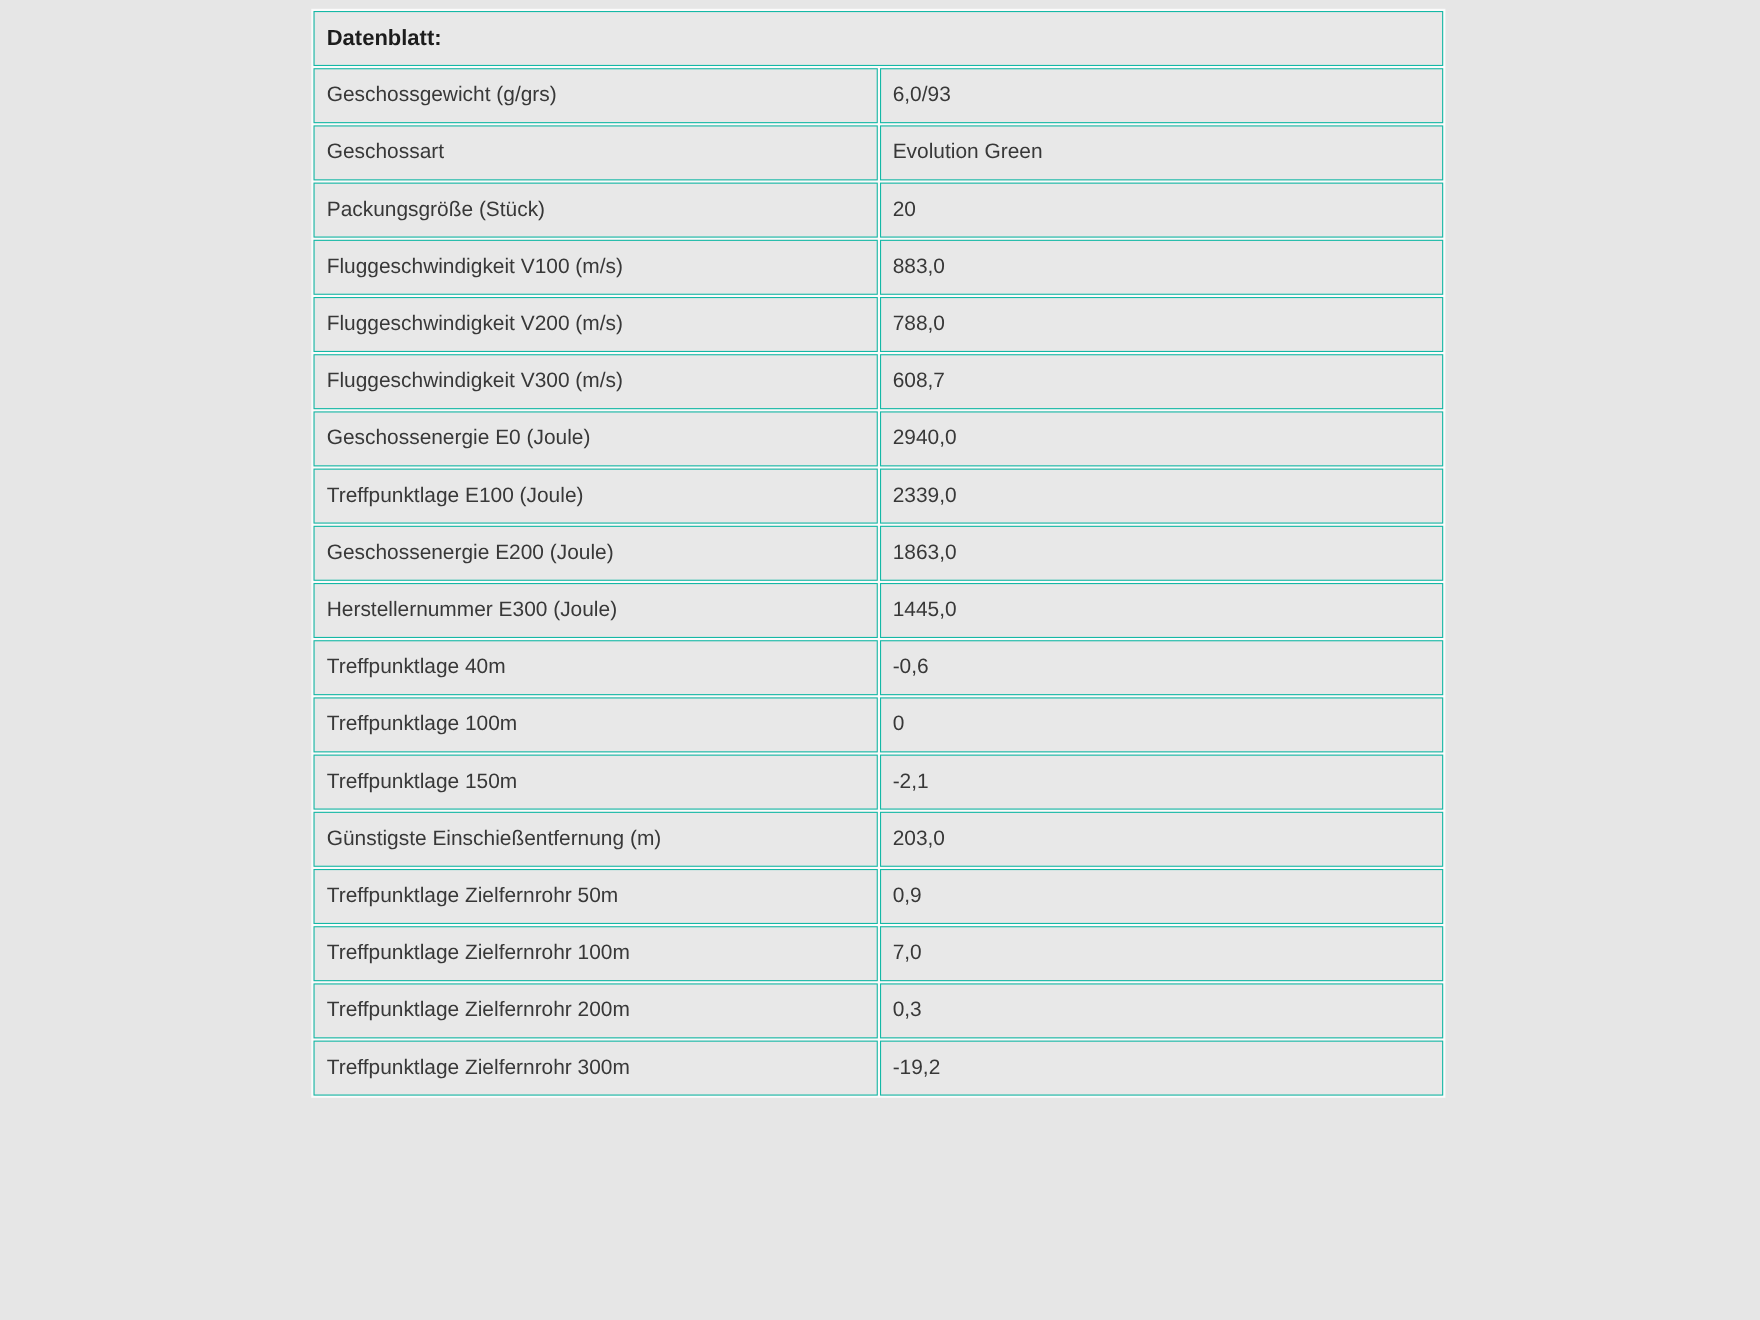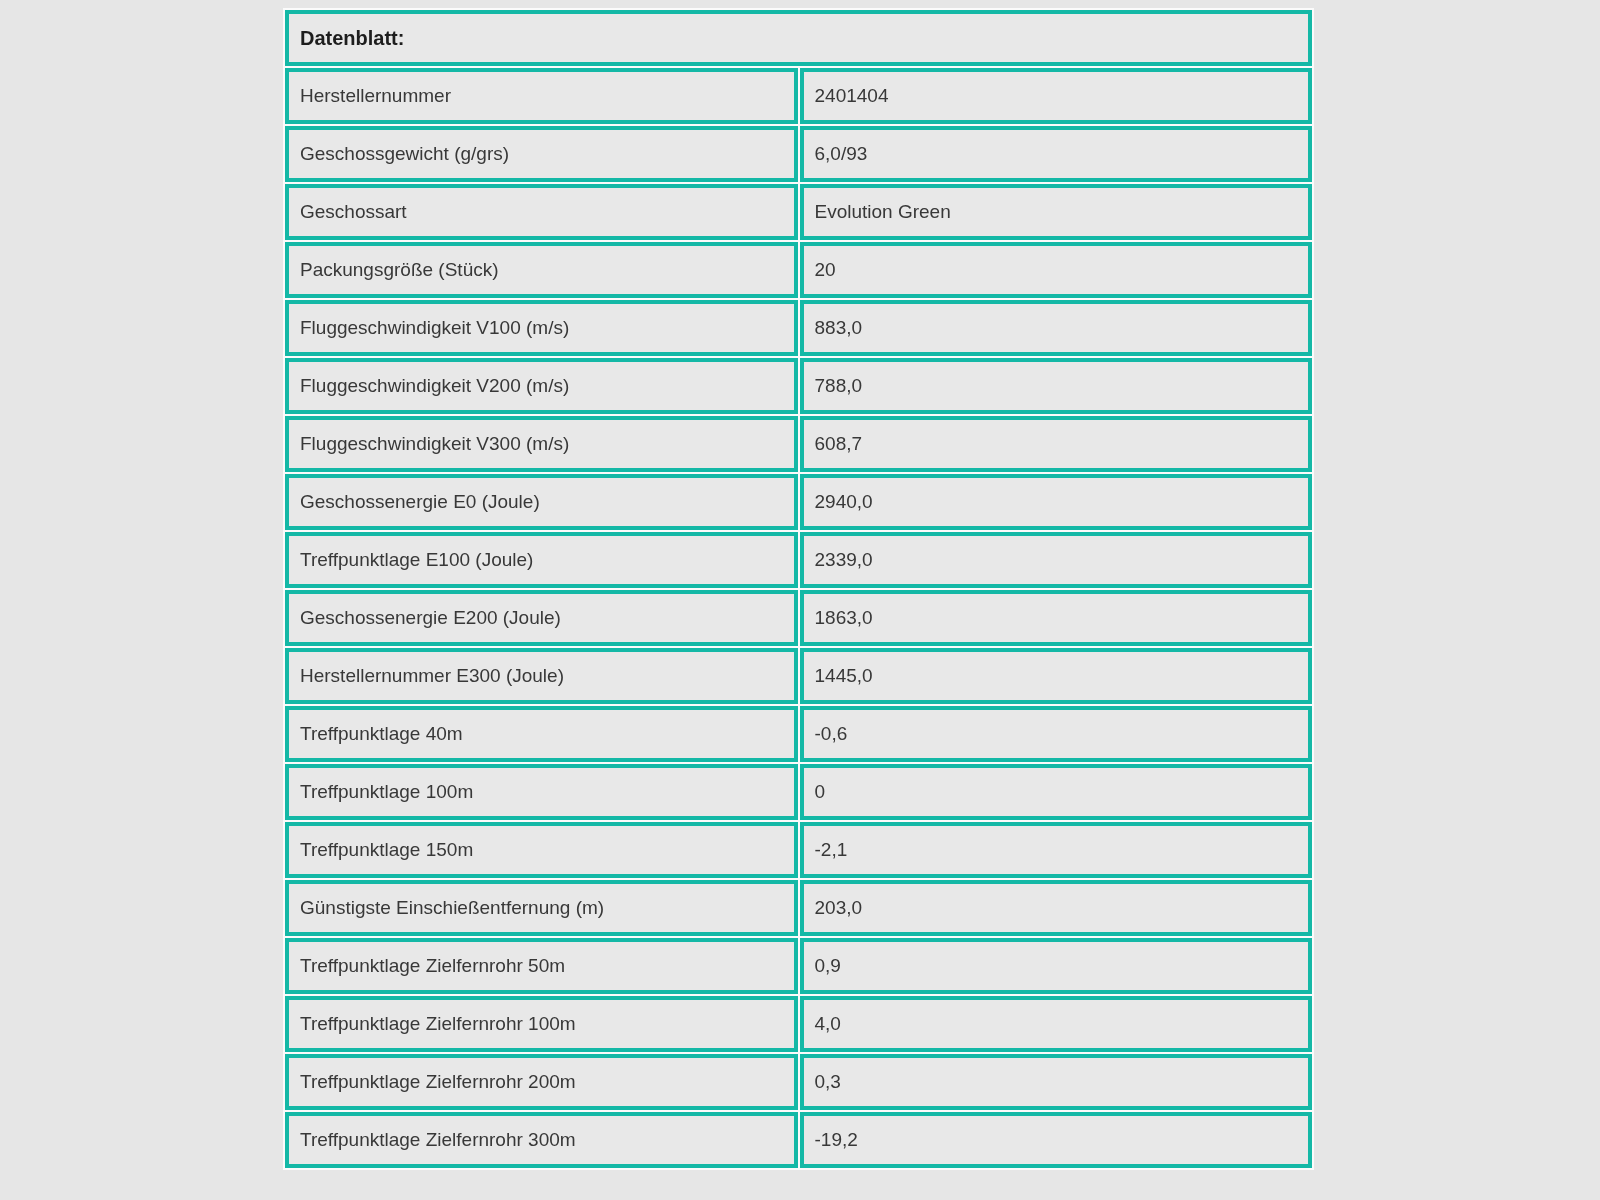"Datenblatt:" table.datasheet td { border: 4px solid #14b8a6 -> 1px solid #14b8a6 }
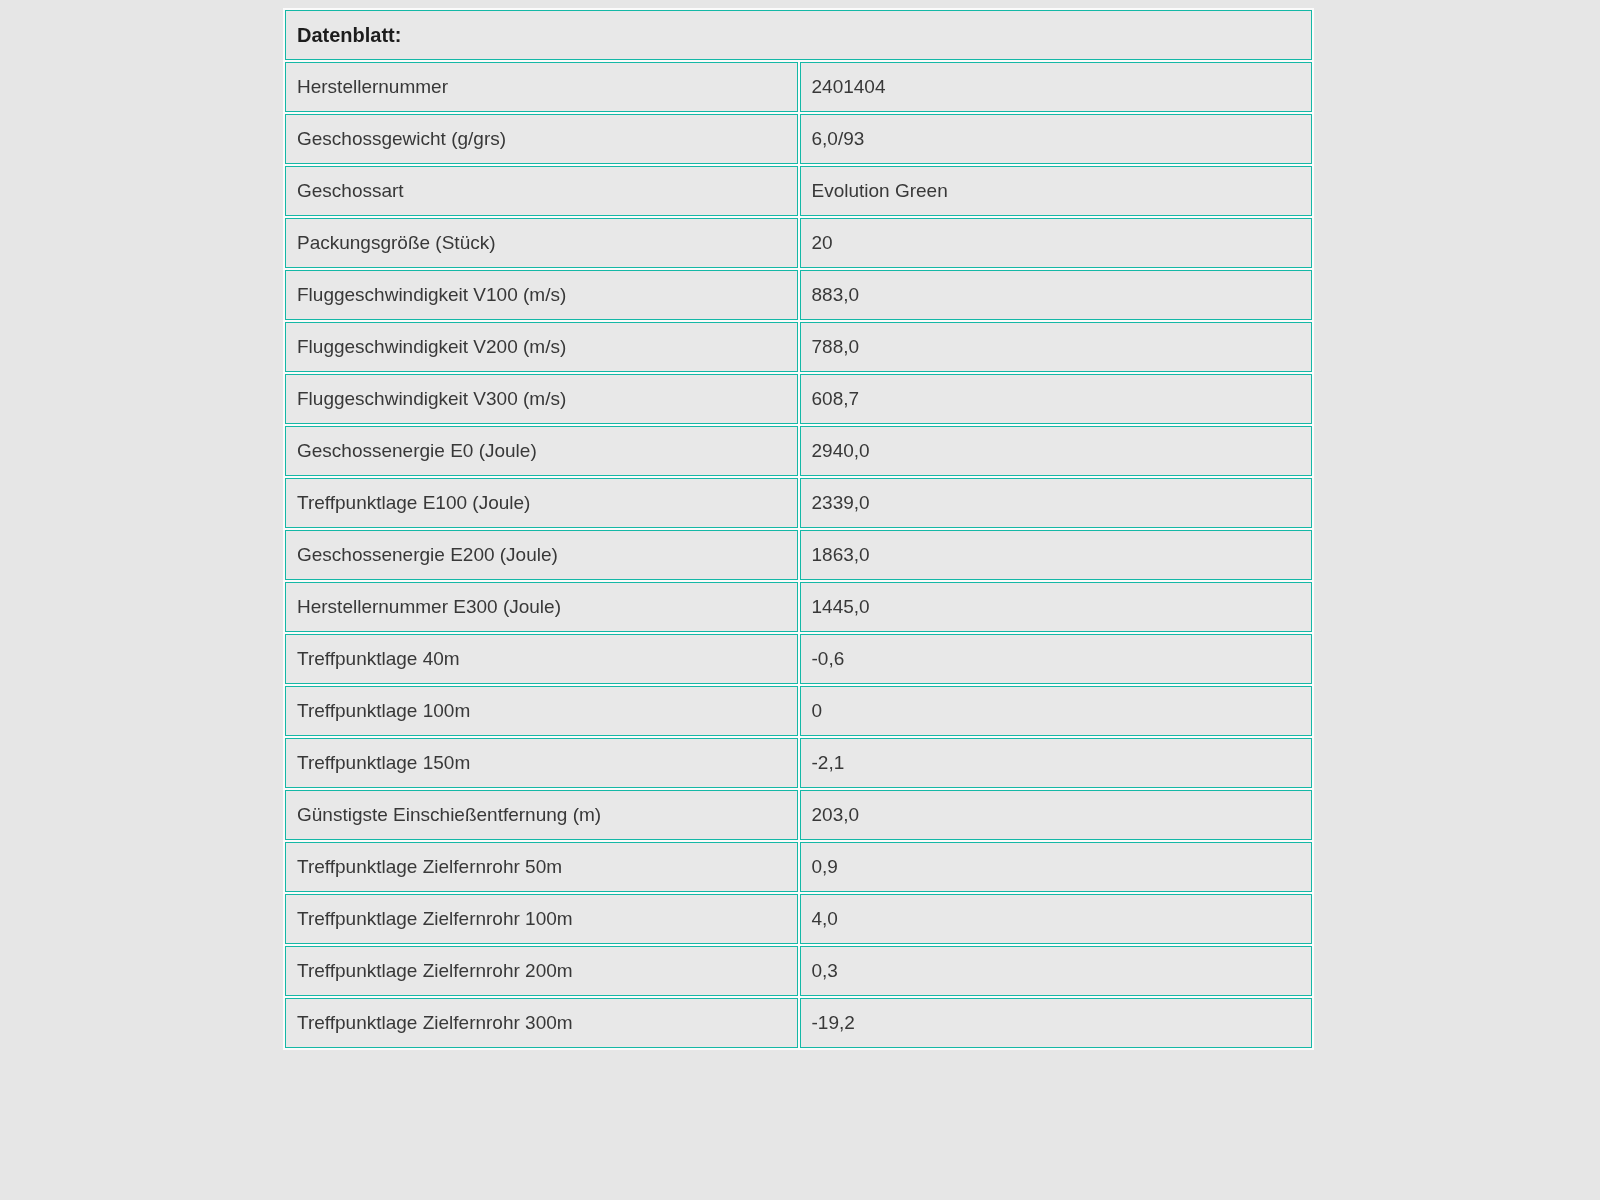"Herstellernummer" tr { html: <tr> <td>Herstellernummer</td> <td>2401404</td> </tr> -> none }
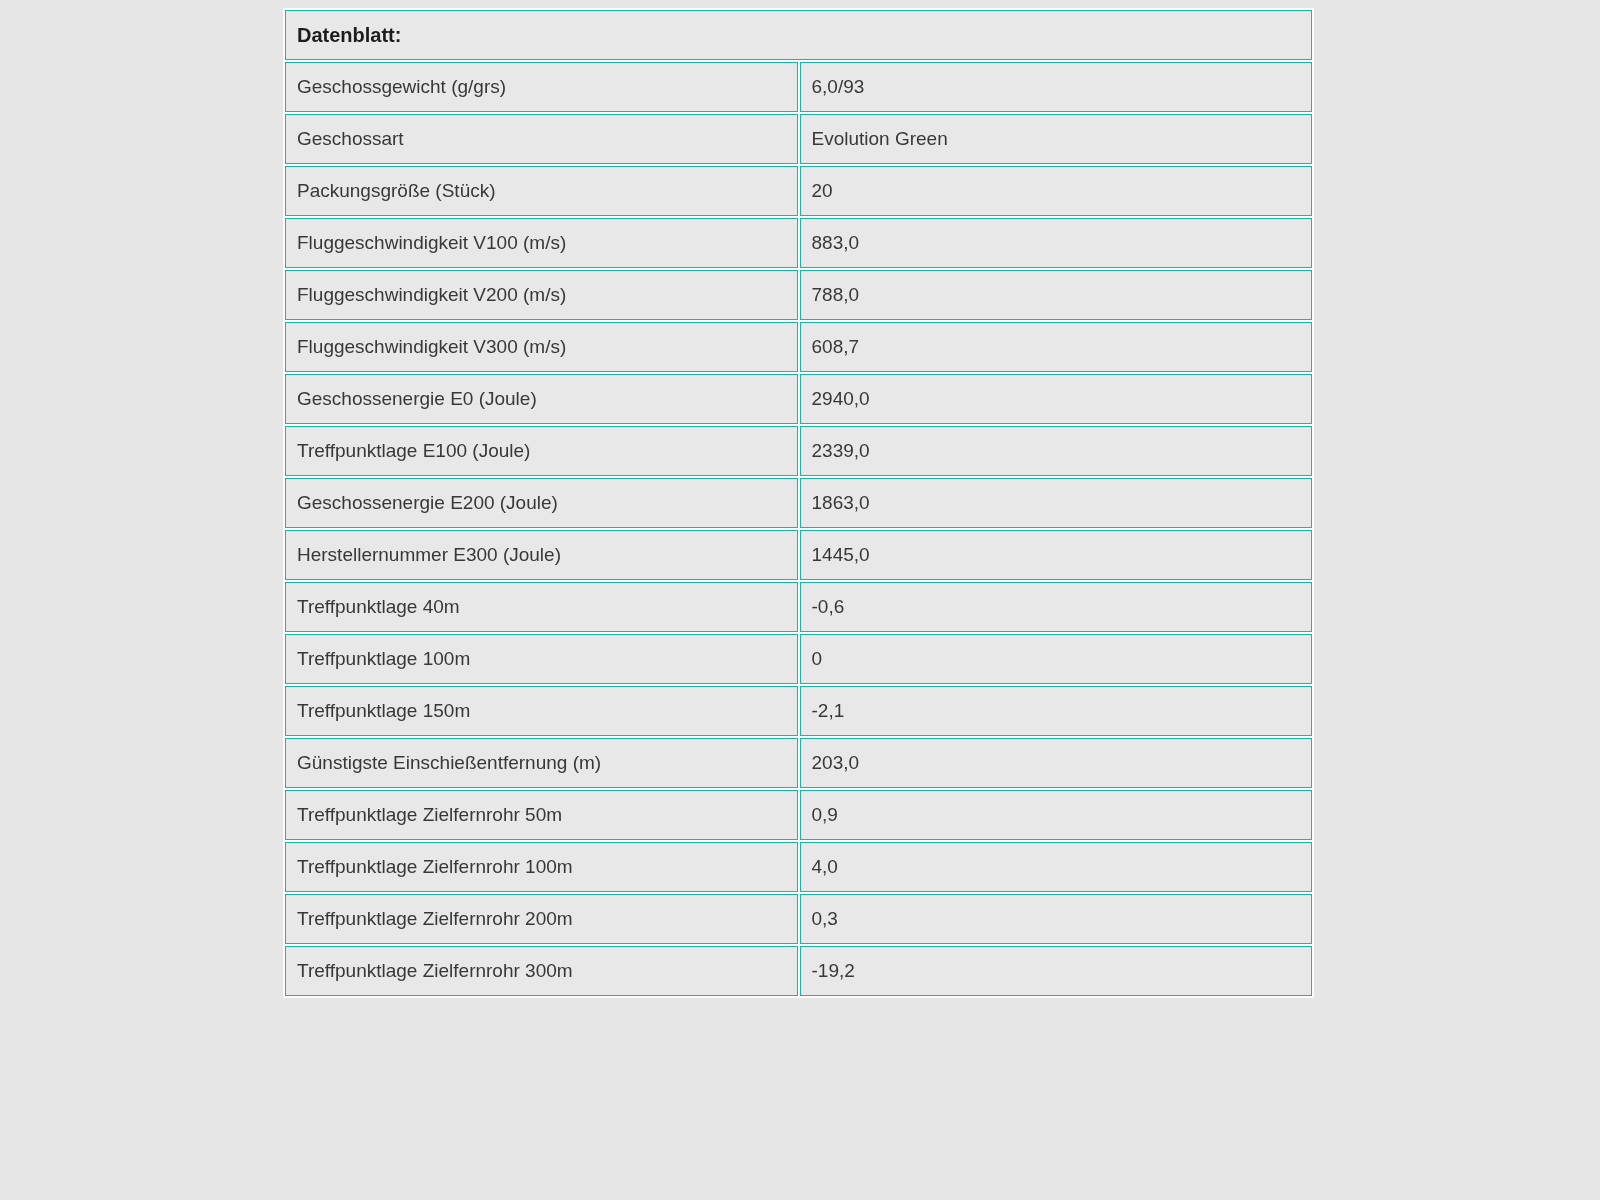"4,0" td.value-cell { text: 4,0 -> 7,0 }
